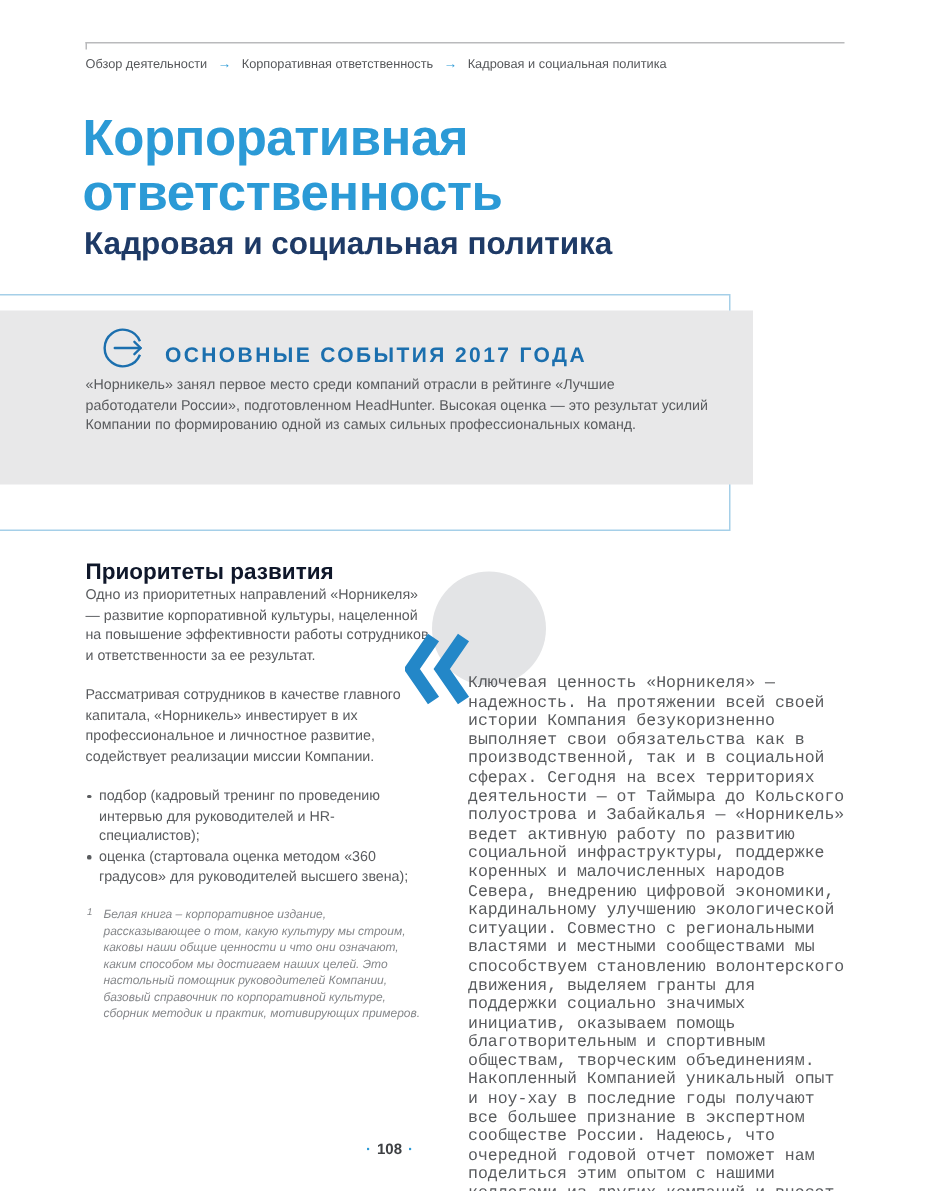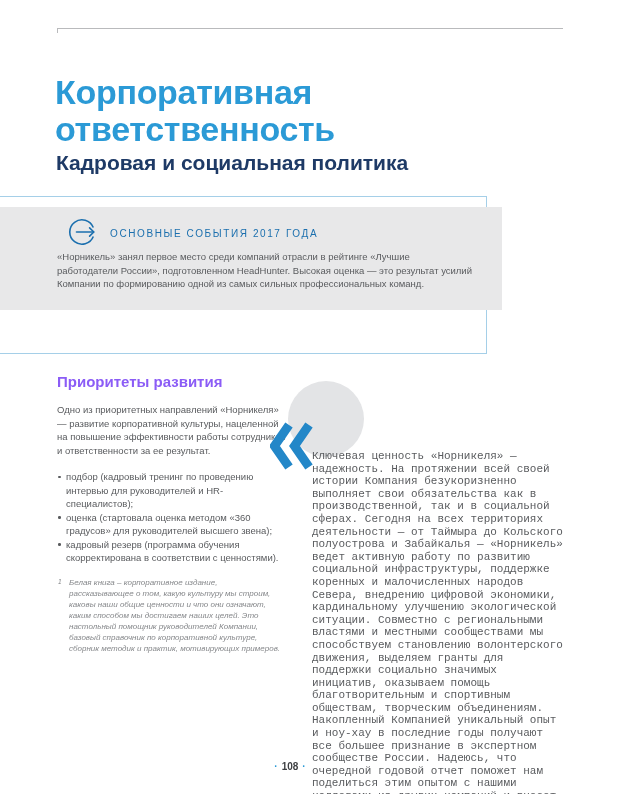"Обзор деятельности → Корпоративная" nav.breadcrumb { html: none -> <nav> <span>Обзор деятельности</span><span>→</span><span>Корпоративная ответственность</span><span>→</span><span>Кадровая и социальная политика</span> </nav> }
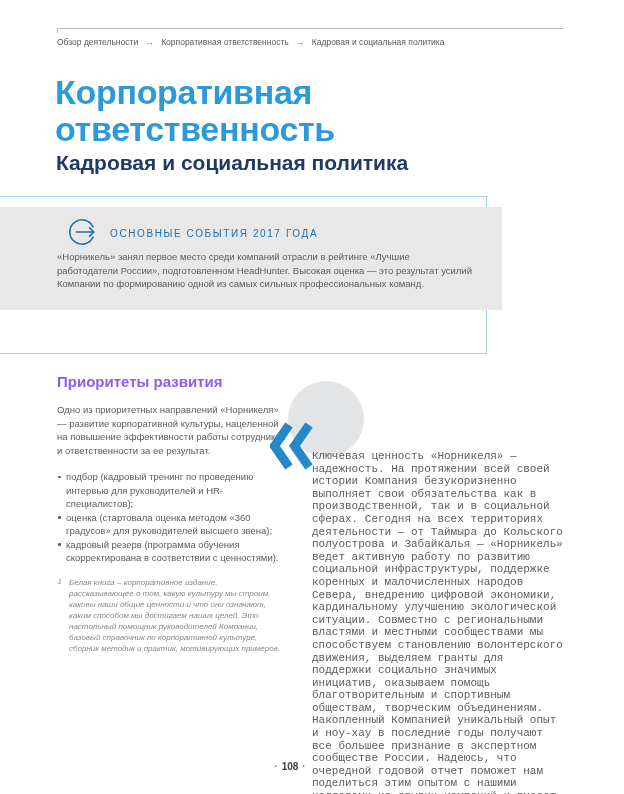"ОСНОВНЫЕ СОБЫТИЯ 2017 ГОДА" .events-heading { font-size: 10px -> 14px; font-weight: normal -> bold }
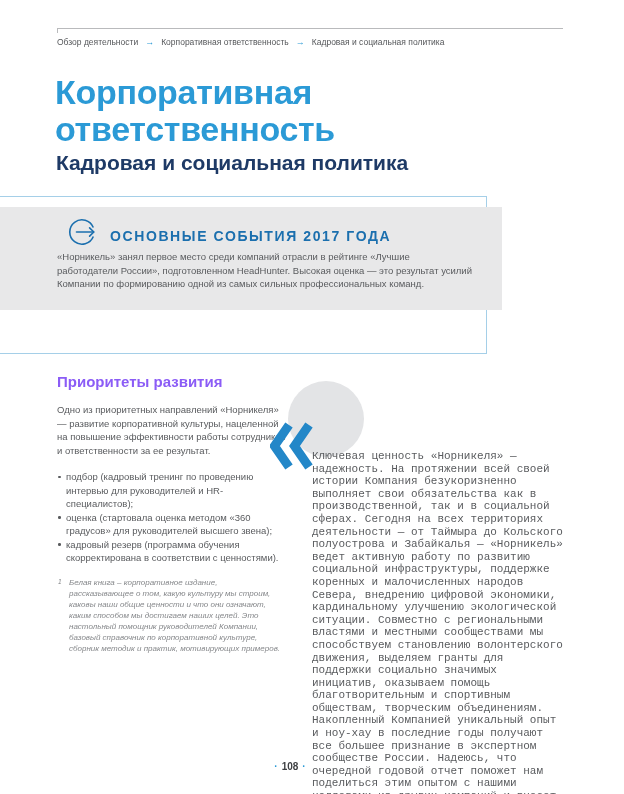"«Норникель» занял первое место среди" .events-box { height: 103px -> 116px }
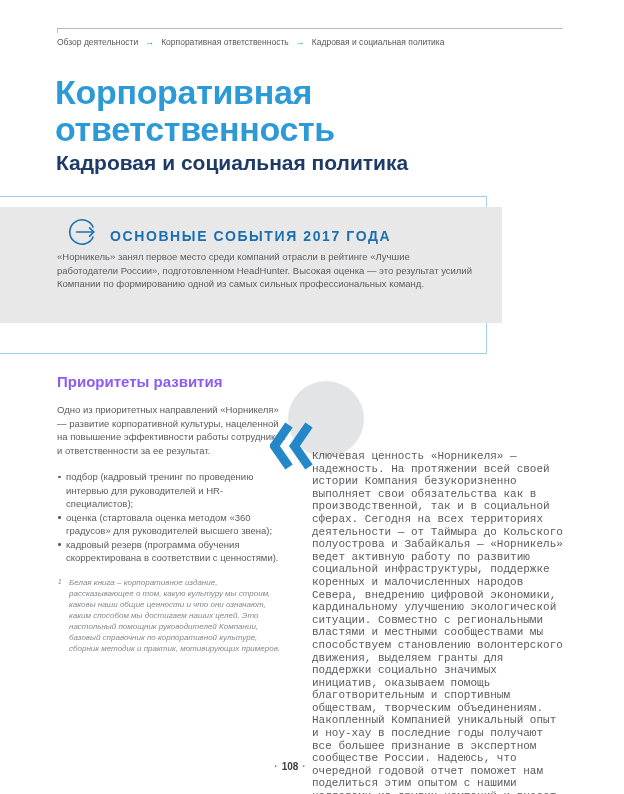"Приоритеты развития" .section-heading { color: #8b5cf6 -> #0f172a; margin-bottom: 13px -> none }
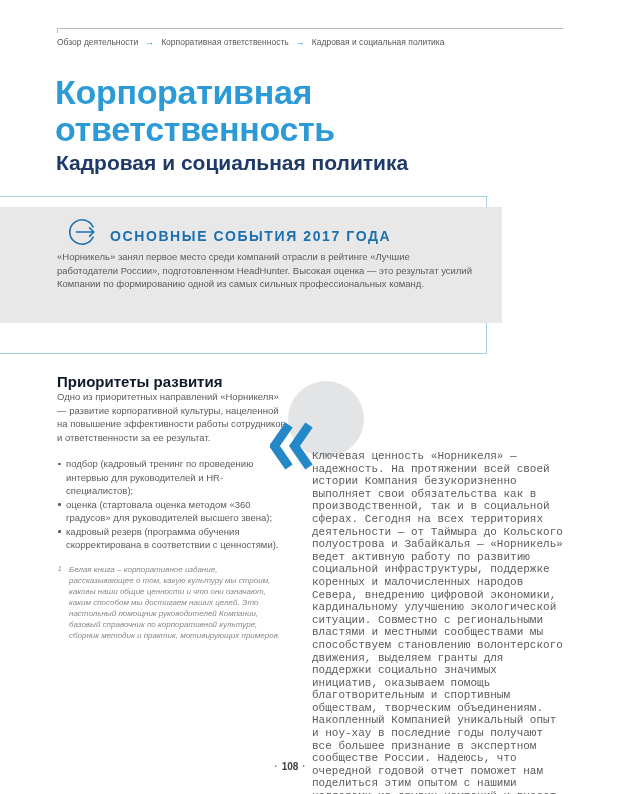"Рассматривая сотрудников в качестве" p.body { html: none -> <p>Рассматривая сотрудников в качестве главного капитала, «Норникель» инвестирует в их профессиональное и личностное развитие, содействует реализации миссии Компании.</p> }
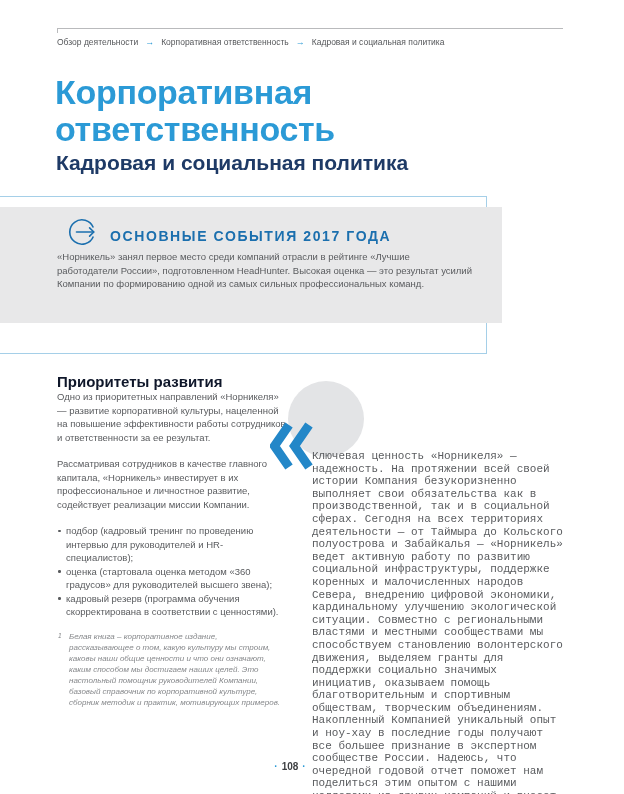"кадровый резерв (программа обучения" li { html: <li>кадровый резерв (программа обучения скорректирована в соответствии с ценностями).</li> -> none }
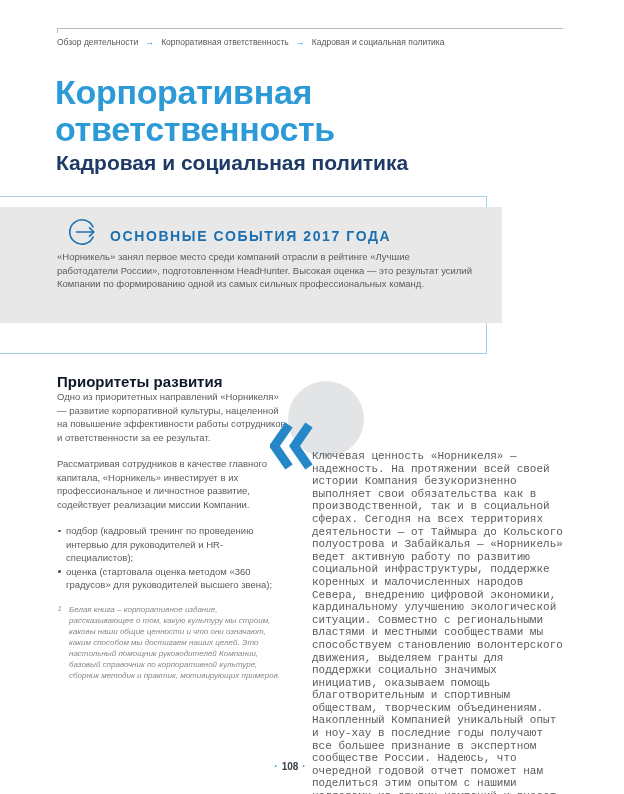"· 108 ·" .pagenum { text-align: center -> left }
